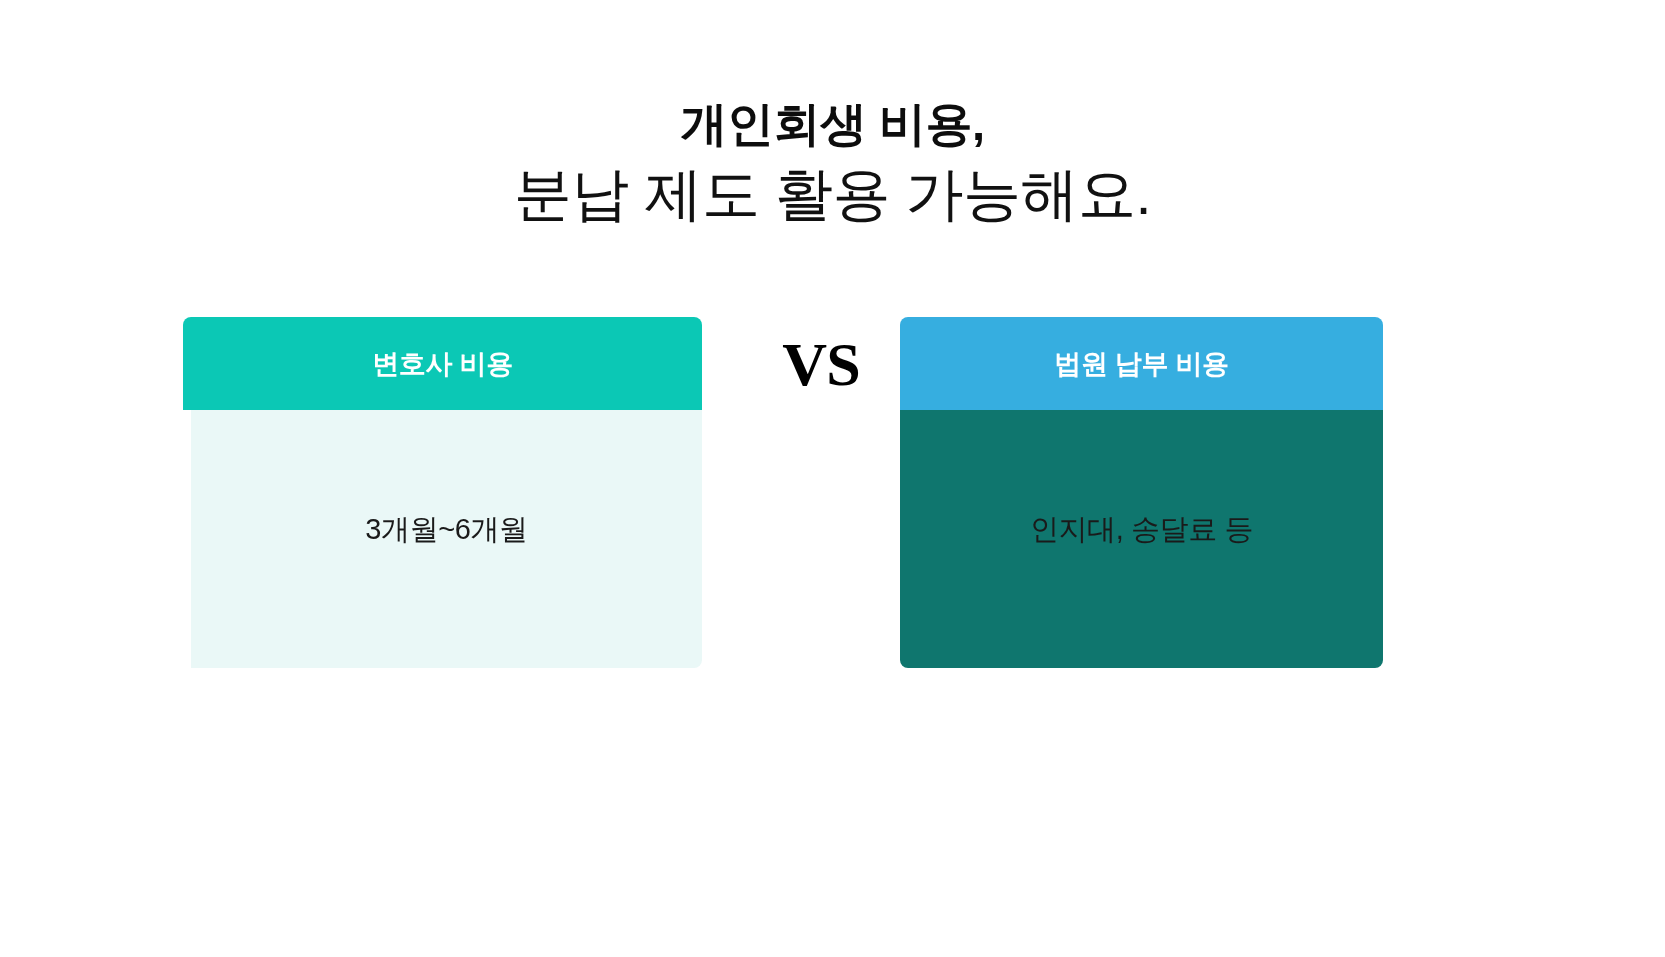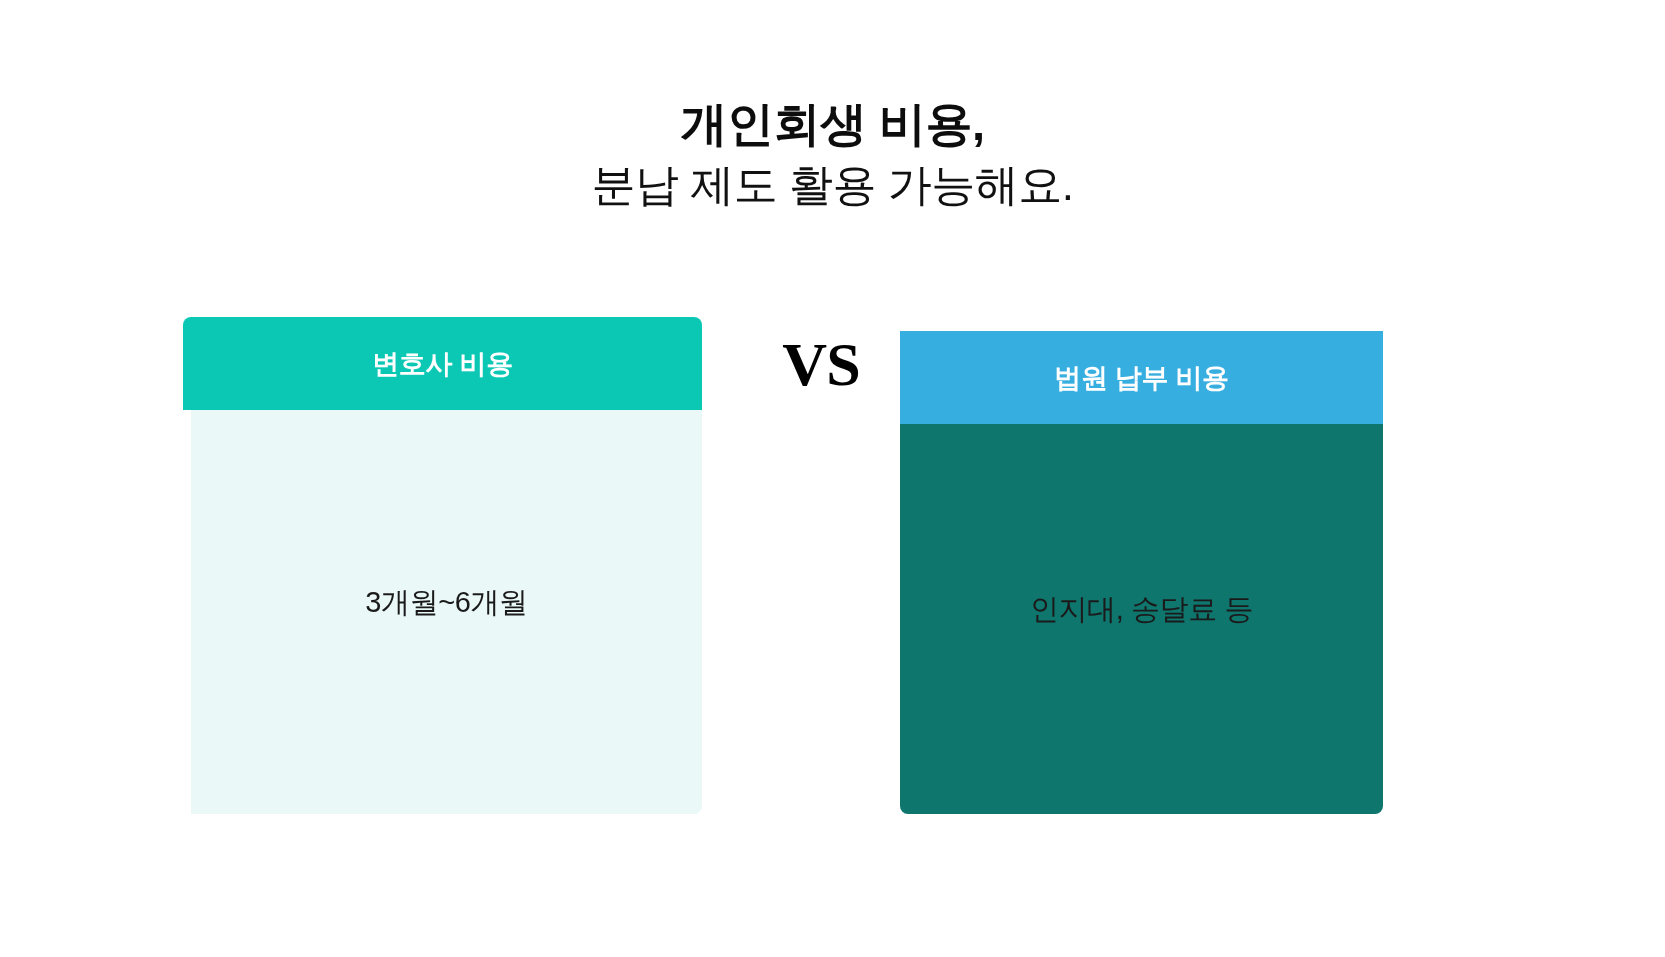"분납 제도 활용 가능해요." .title-line-2 { font-size: 44px -> 58px }
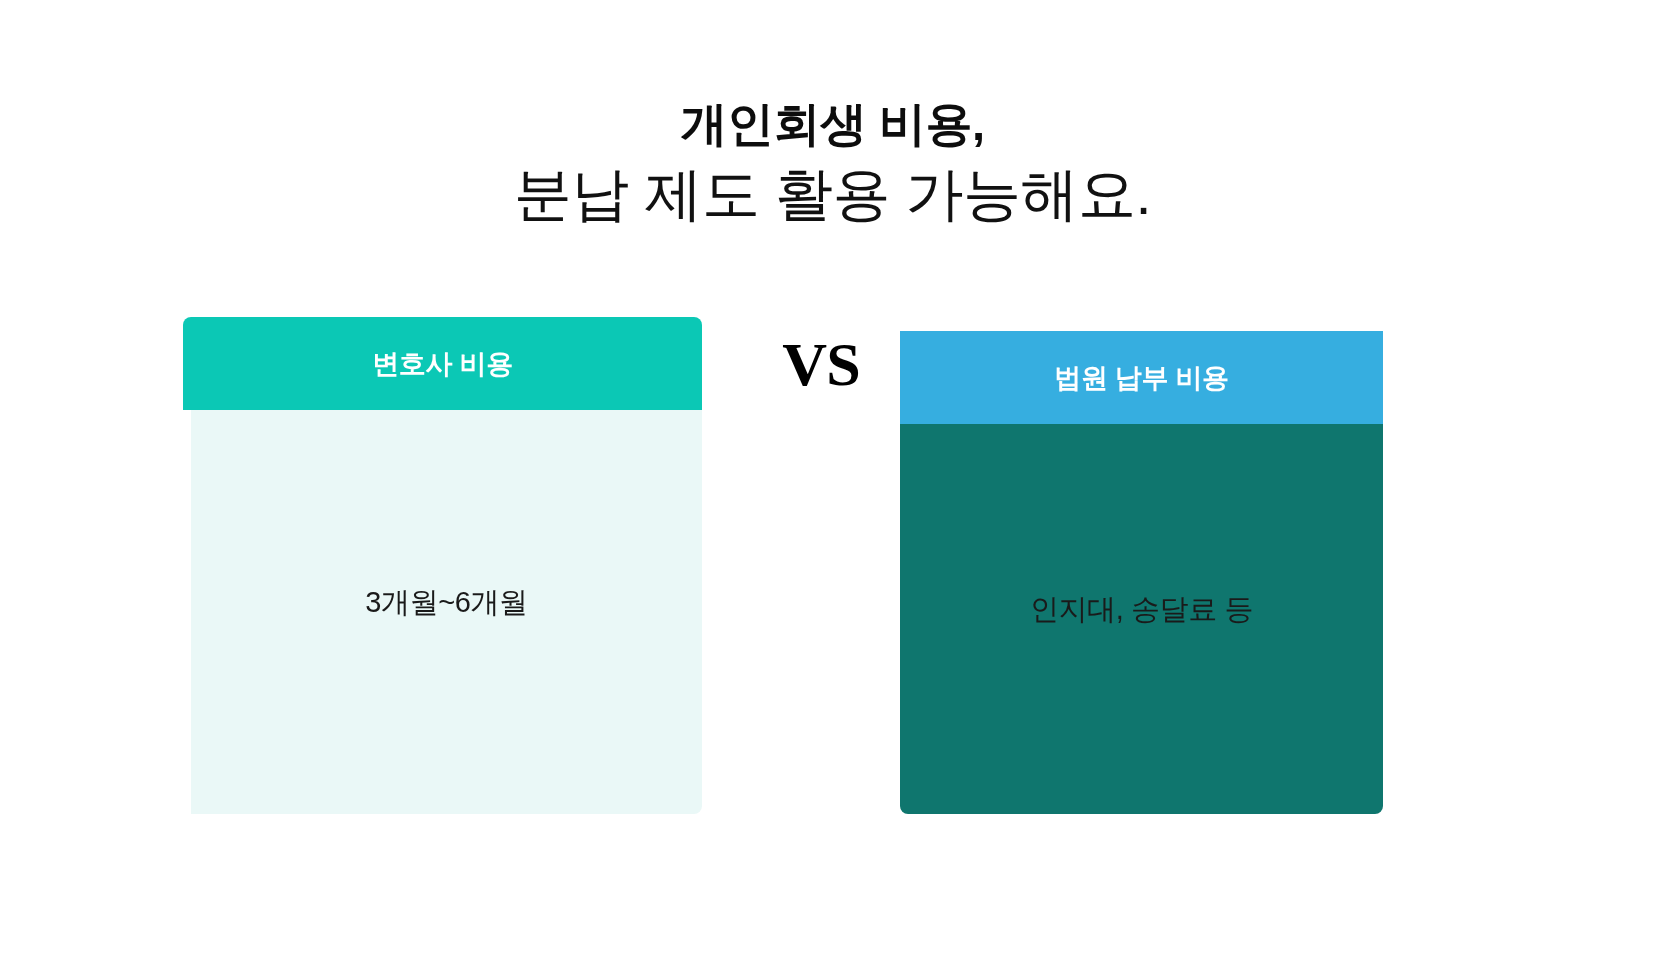"변호사 비용" .card { height: 497px -> 351px }
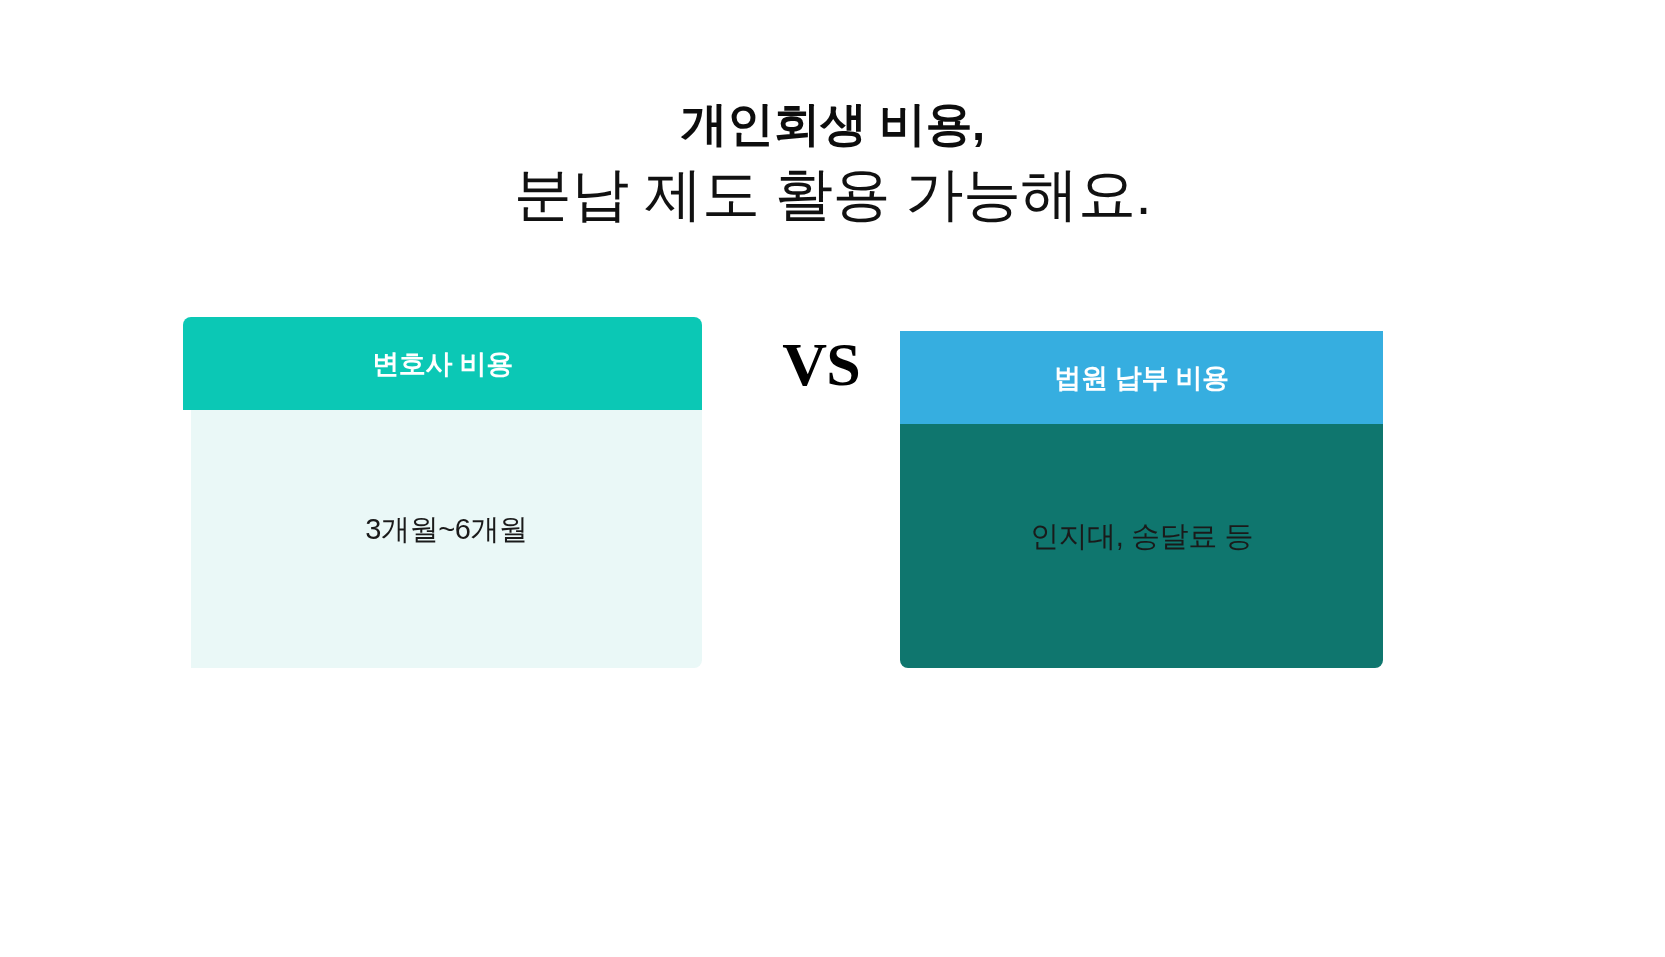"법원 납부 비용" .card-right .card-header { margin-top: 14px -> none }
